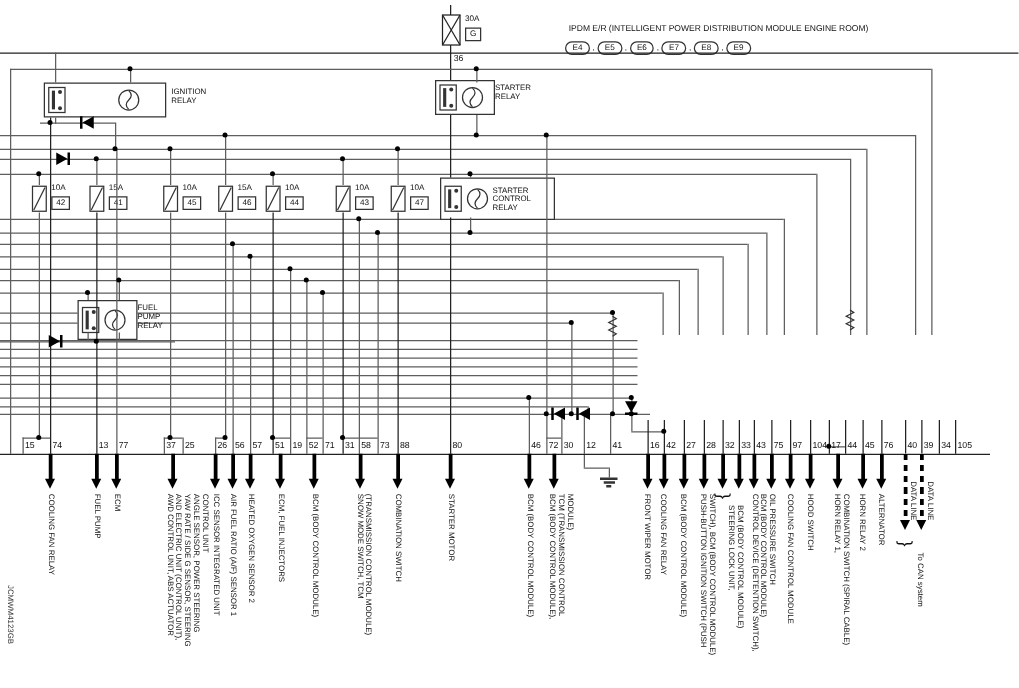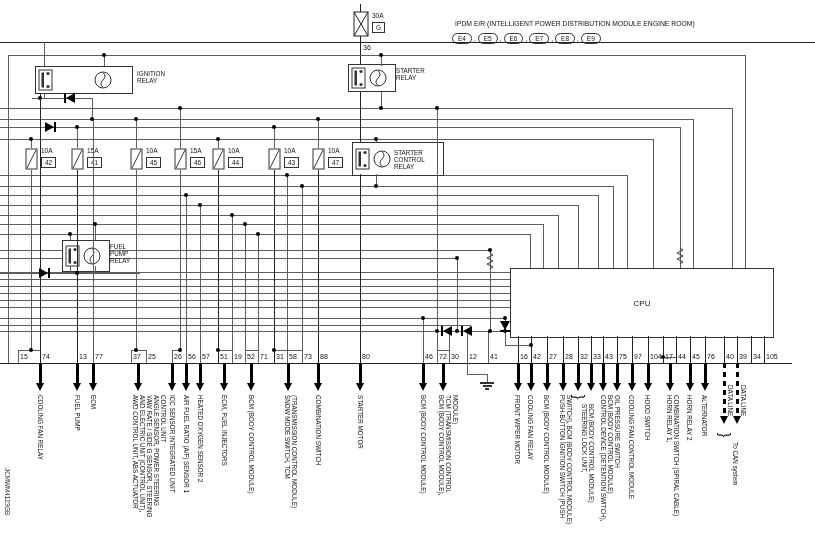"CPU" div.cpu { html: <div> <span>CPU</span> </div> -> none }
